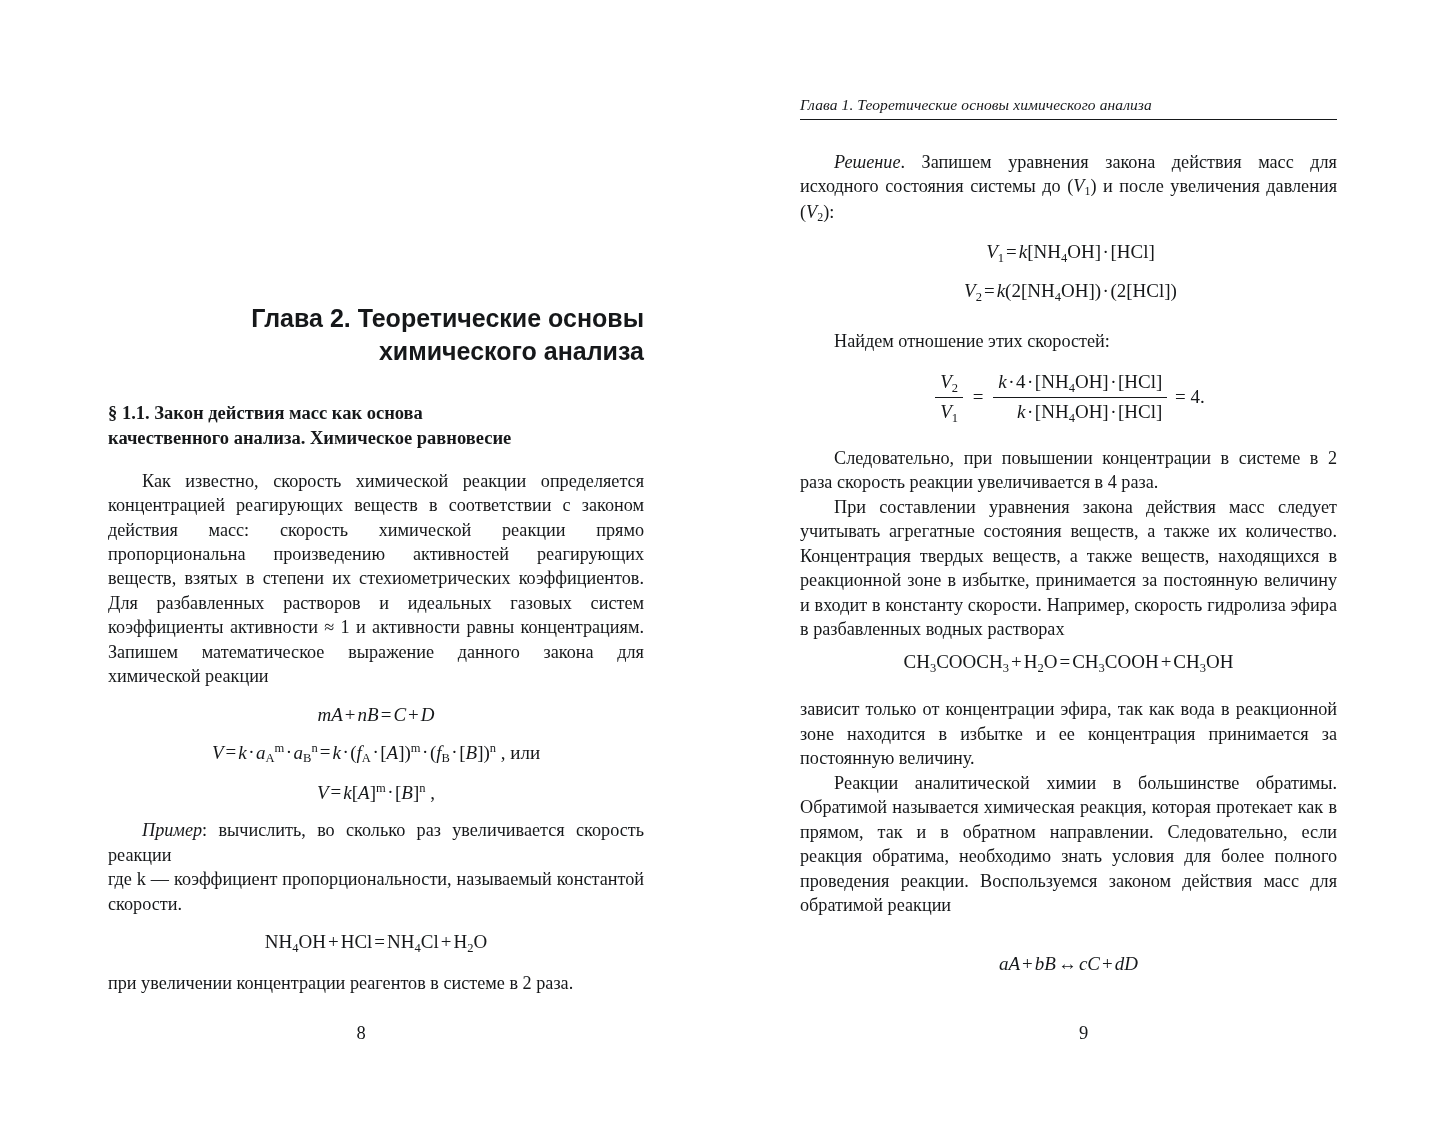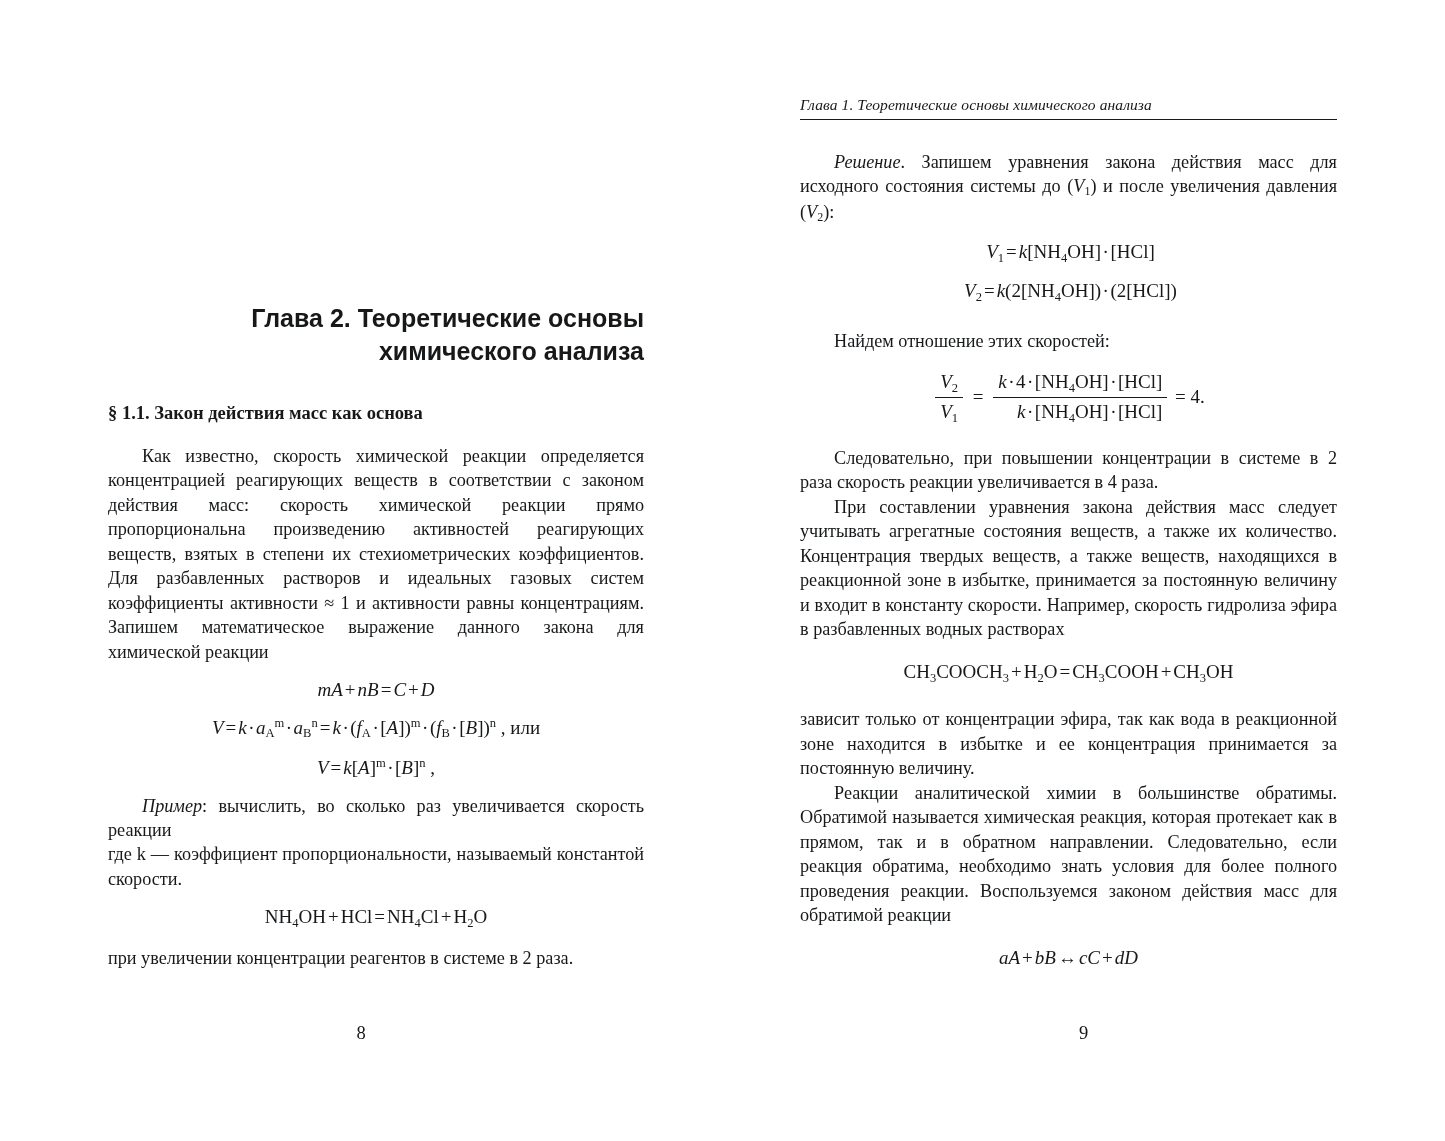"качественного анализа. Химическое" span { html: none -> <span>качественного анализа. Химическое равновесие</span> }
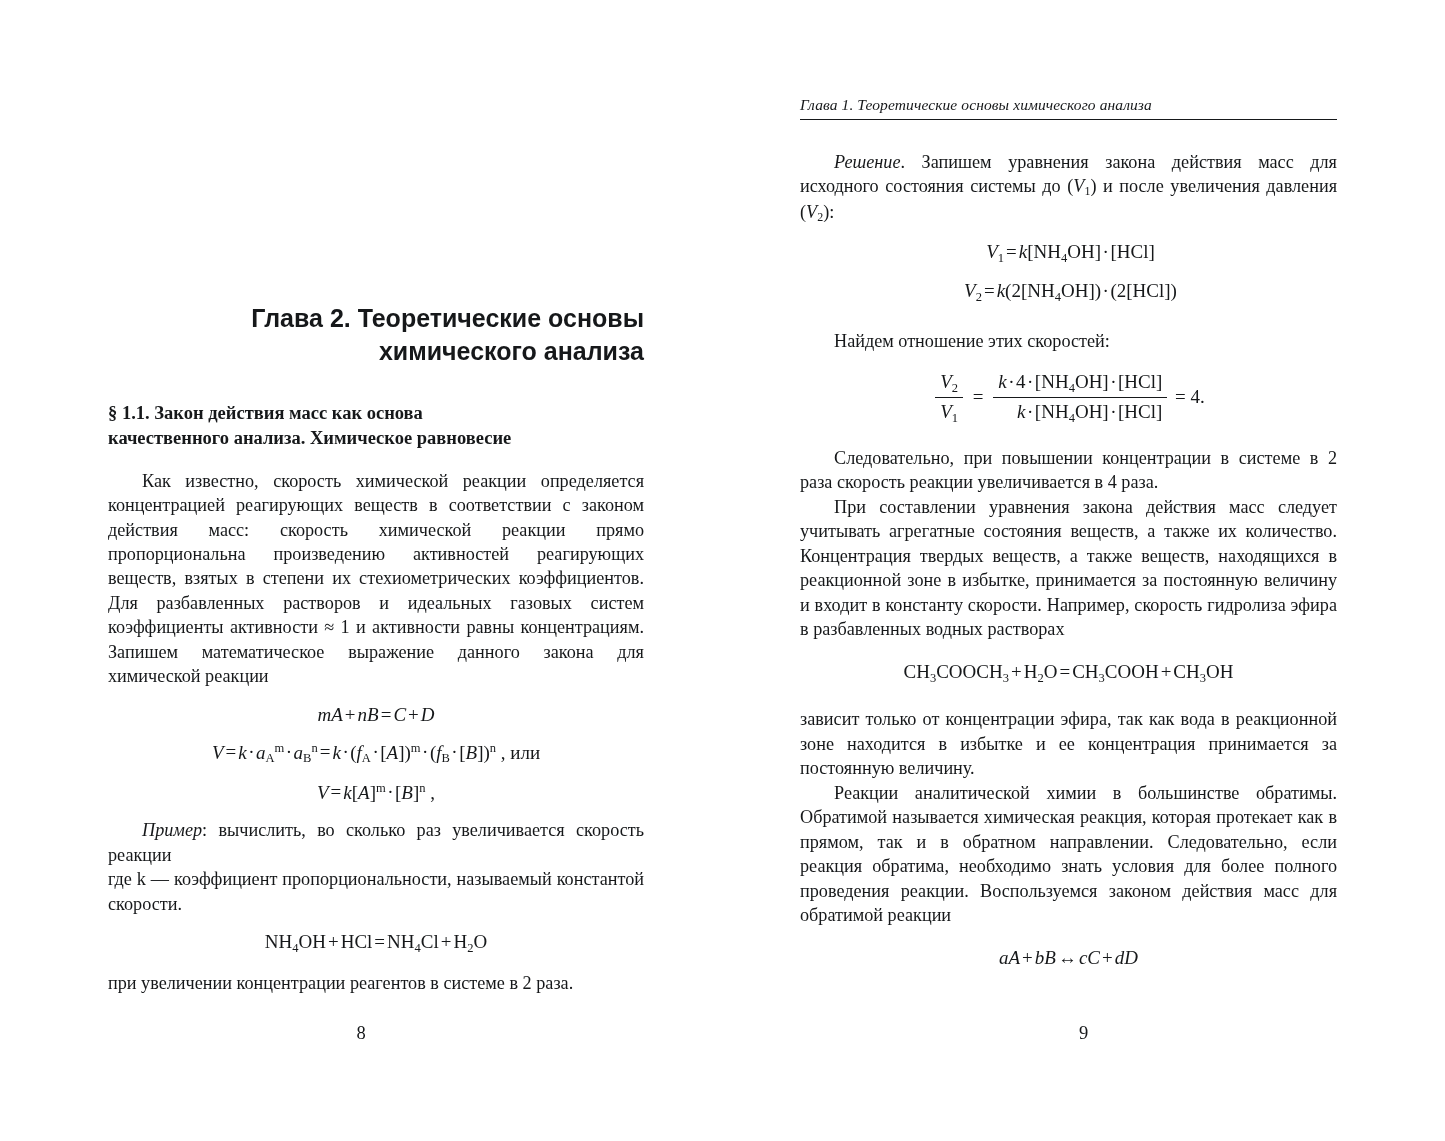"CH3COOCH3 +H2O=CH3COOH+CH3OH" div.math { margin-top: 19px -> 9px }
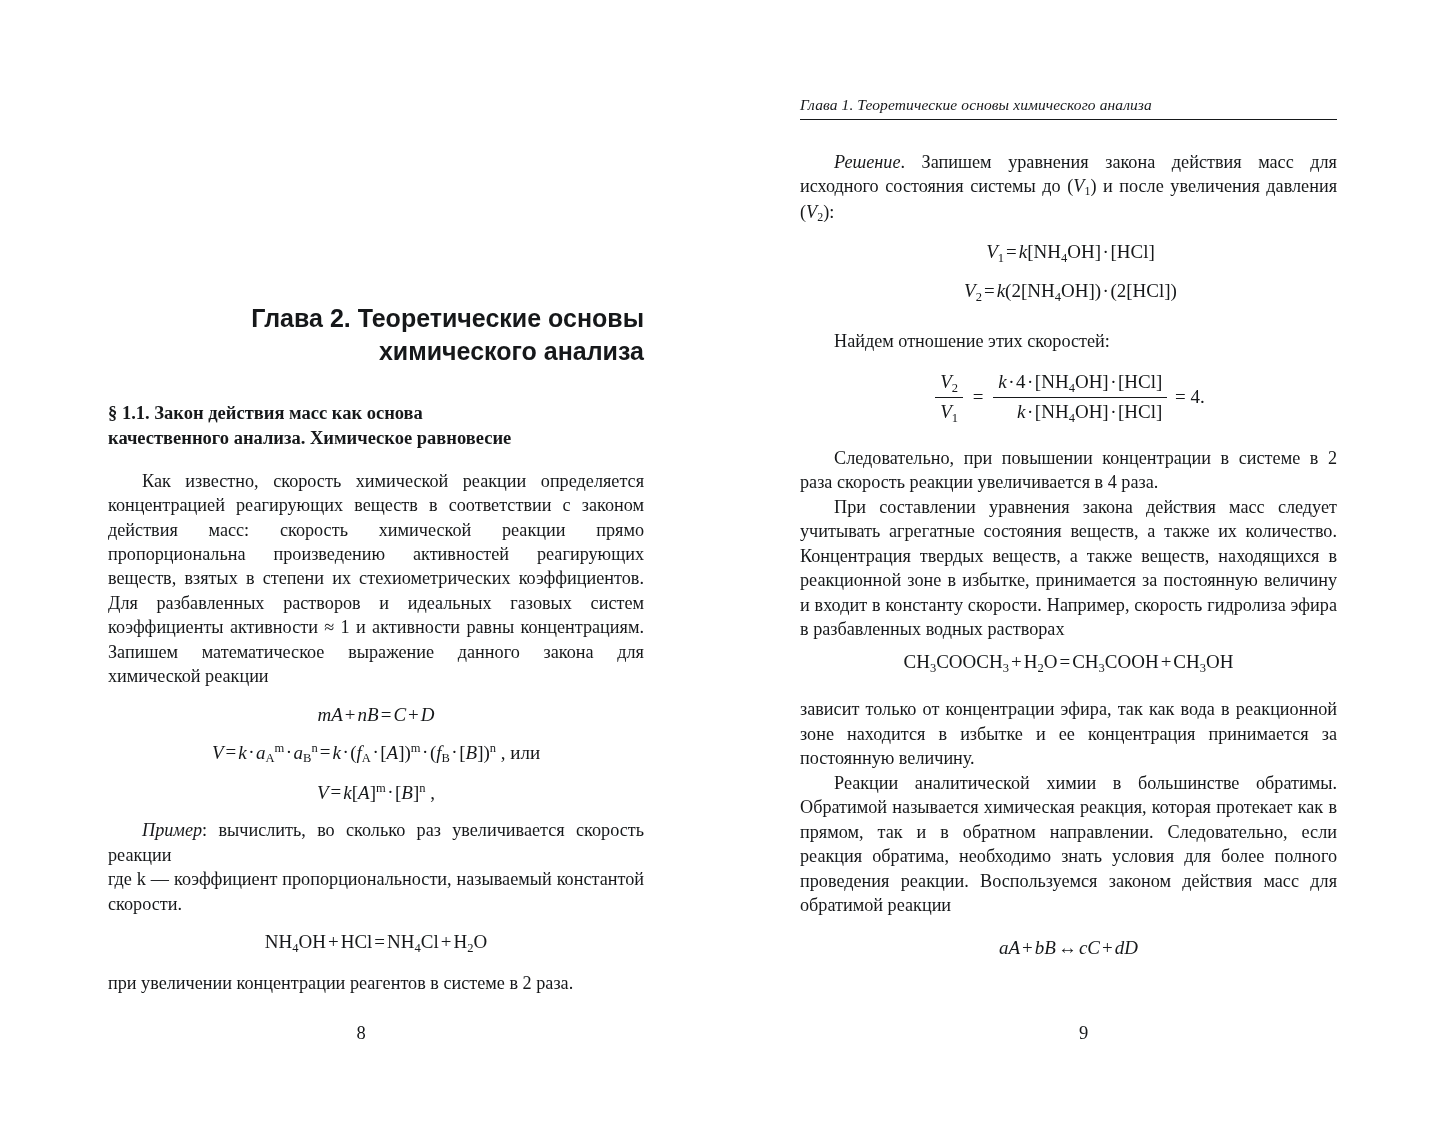"aA+bB↔cC+dD" div.math { margin-top: 20px -> 36px }
